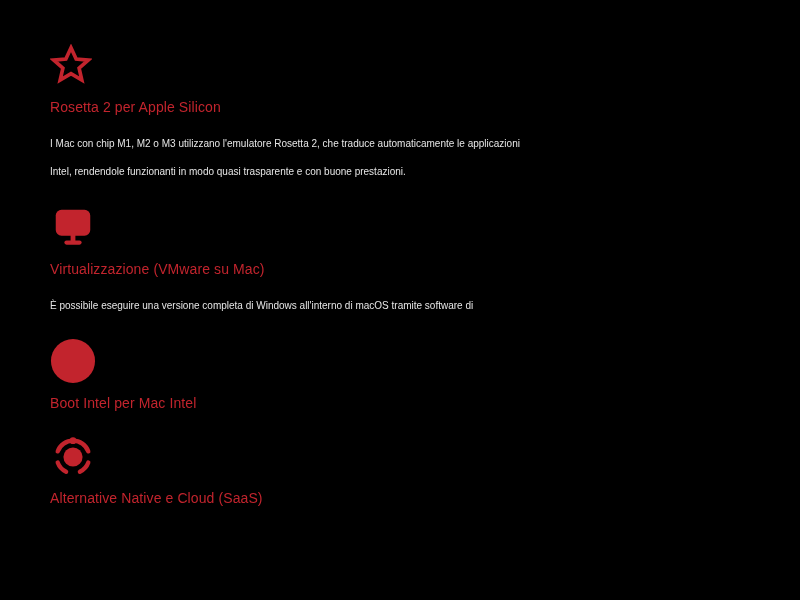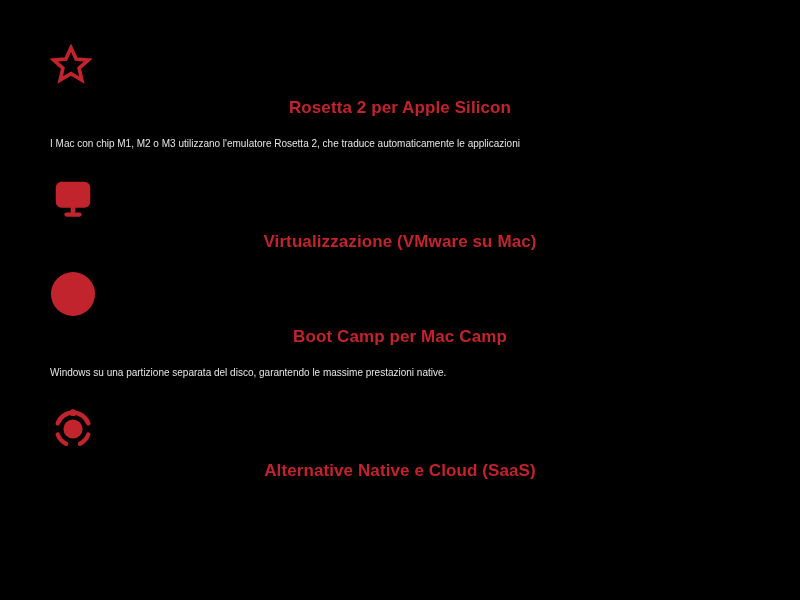"Rosetta 2 per Apple Silicon" h2.section-title { font-size: 17px -> 14px; font-weight: bold -> normal; text-align: center -> none }
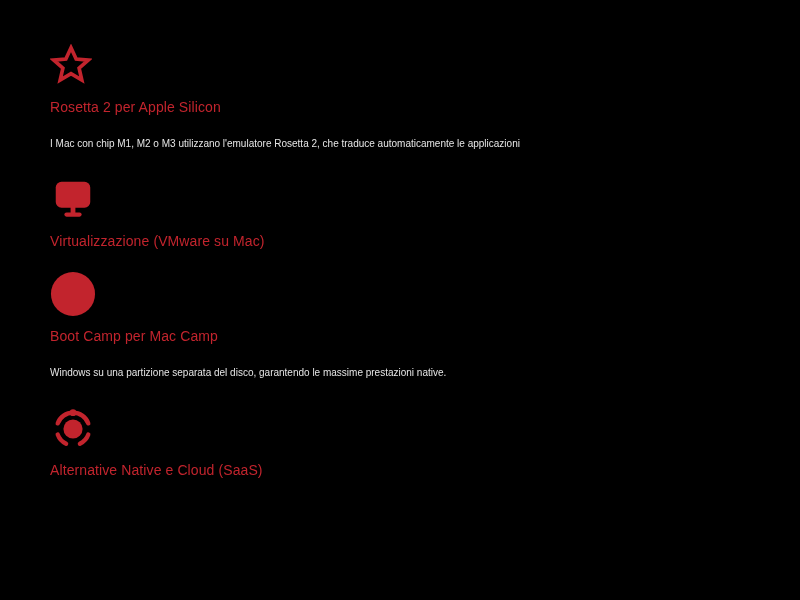"Intel, rendendole funzionanti in modo" div.body-line { html: none -> <div>Intel, rendendole funzionanti in modo quasi trasparente e con buone prestazioni.</div> }
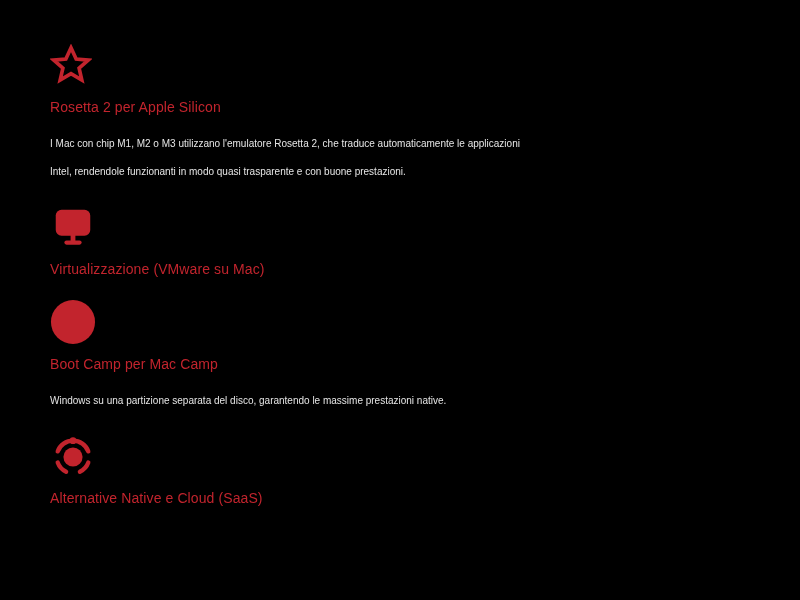"È possibile eseguire una versione" div.body-line { html: none -> <div>È possibile eseguire una versione completa di Windows all'interno di macOS tramite software di</div> }
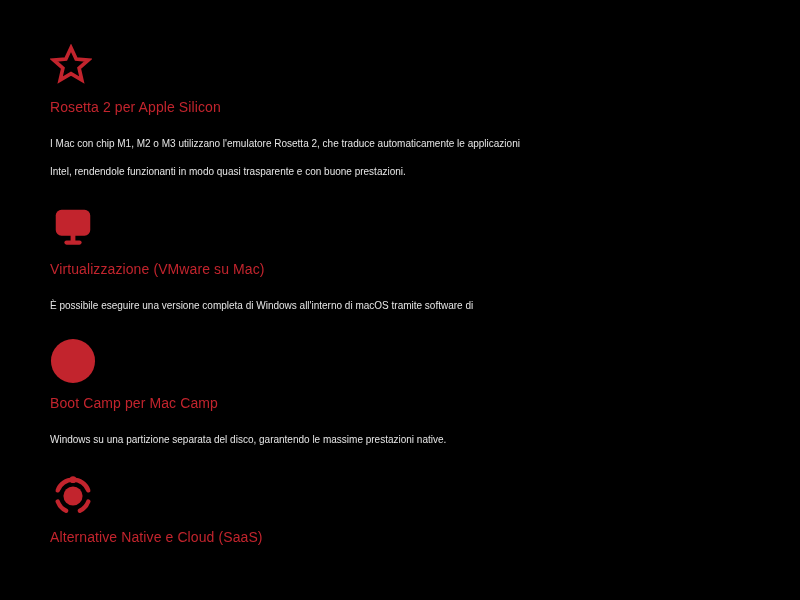"Boot Camp per Mac Camp" h2.section-title { text: Camp per Mac Camp -> Intel per Mac Intel }
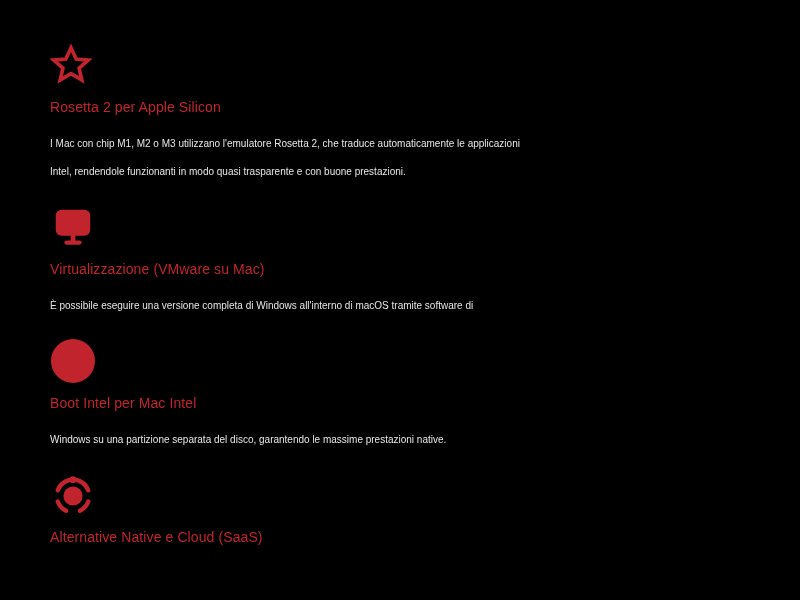"Windows su una partizione separata" div.body-line { html: <div>Windows su una partizione separata del disco, garantendo le massime prestazioni native.</div> -> none }
